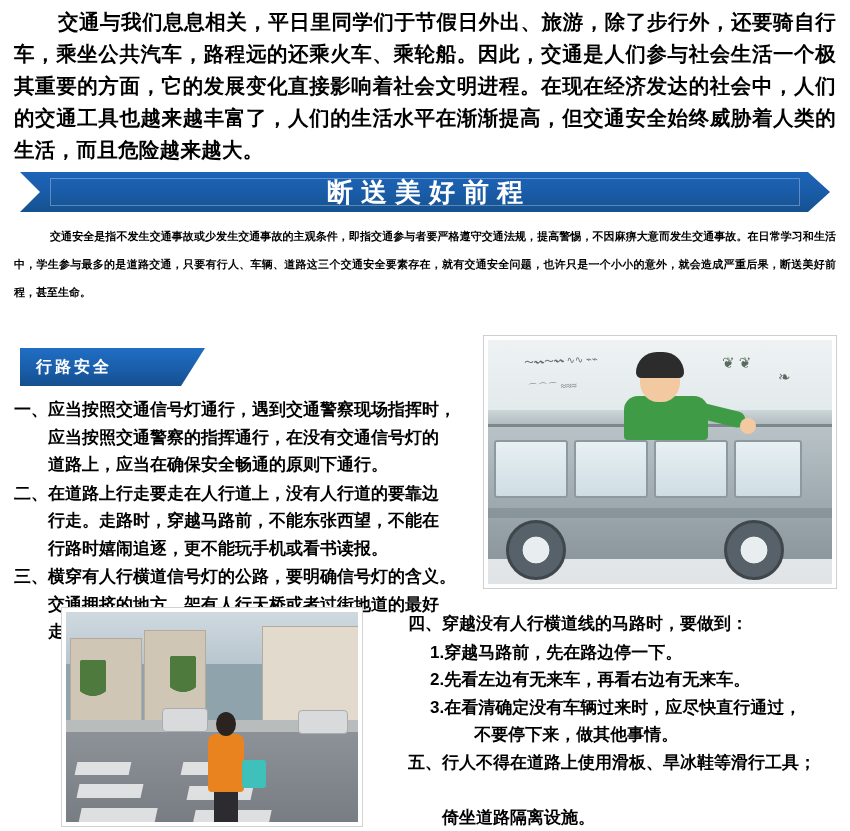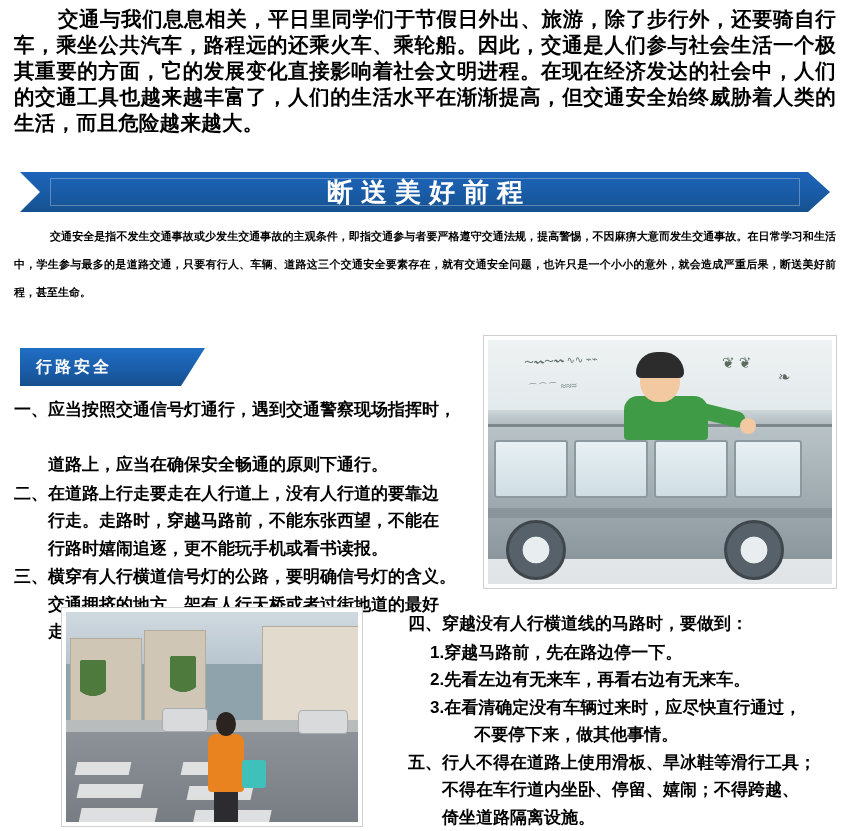"交通与我们息息相关，平日里同学们于节假日外出、旅游，除了步行外，还要骑自行车，乘" .intro { line-height: 26px -> 32px }
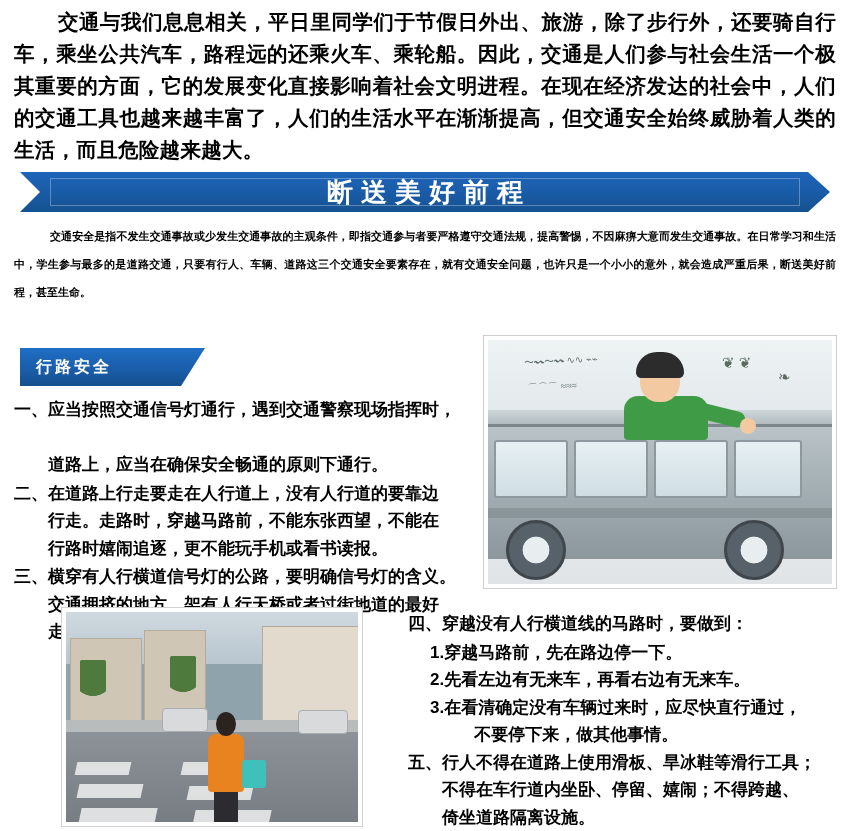"应当按照交通警察的指挥通行，在没有交通信号灯的" span { html: none -> <span>应当按照交通警察的指挥通行，在没有交通信号灯的</span> }
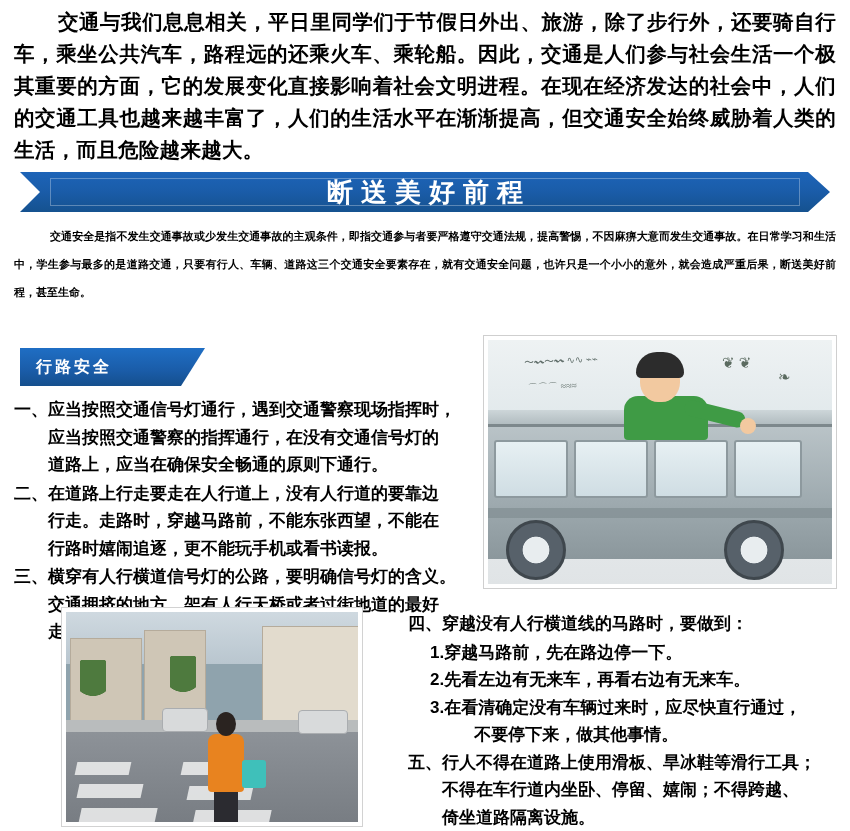"不得在车行道内坐卧、停留、嬉闹；不得跨越、" span { html: <span>不得在车行道内坐卧、停留、嬉闹；不得跨越、</span> -> none }
